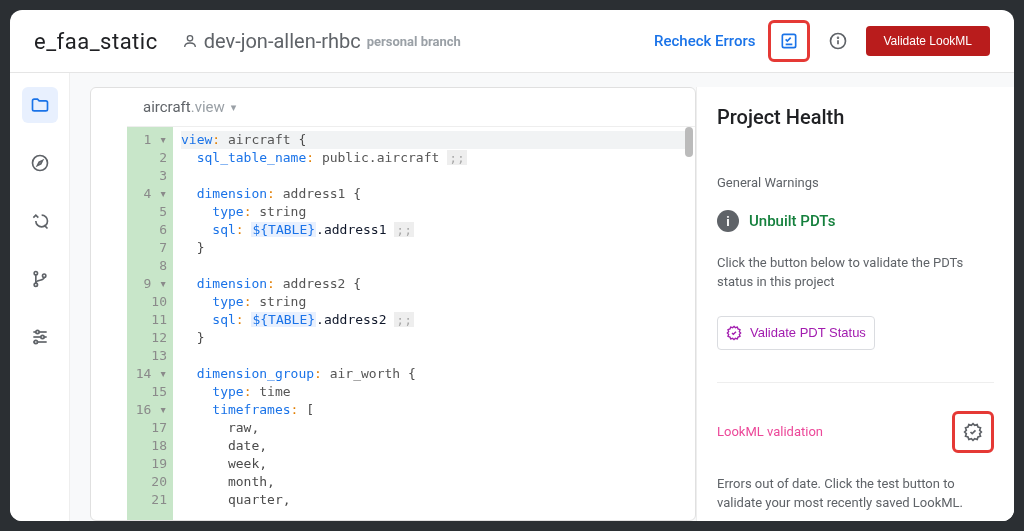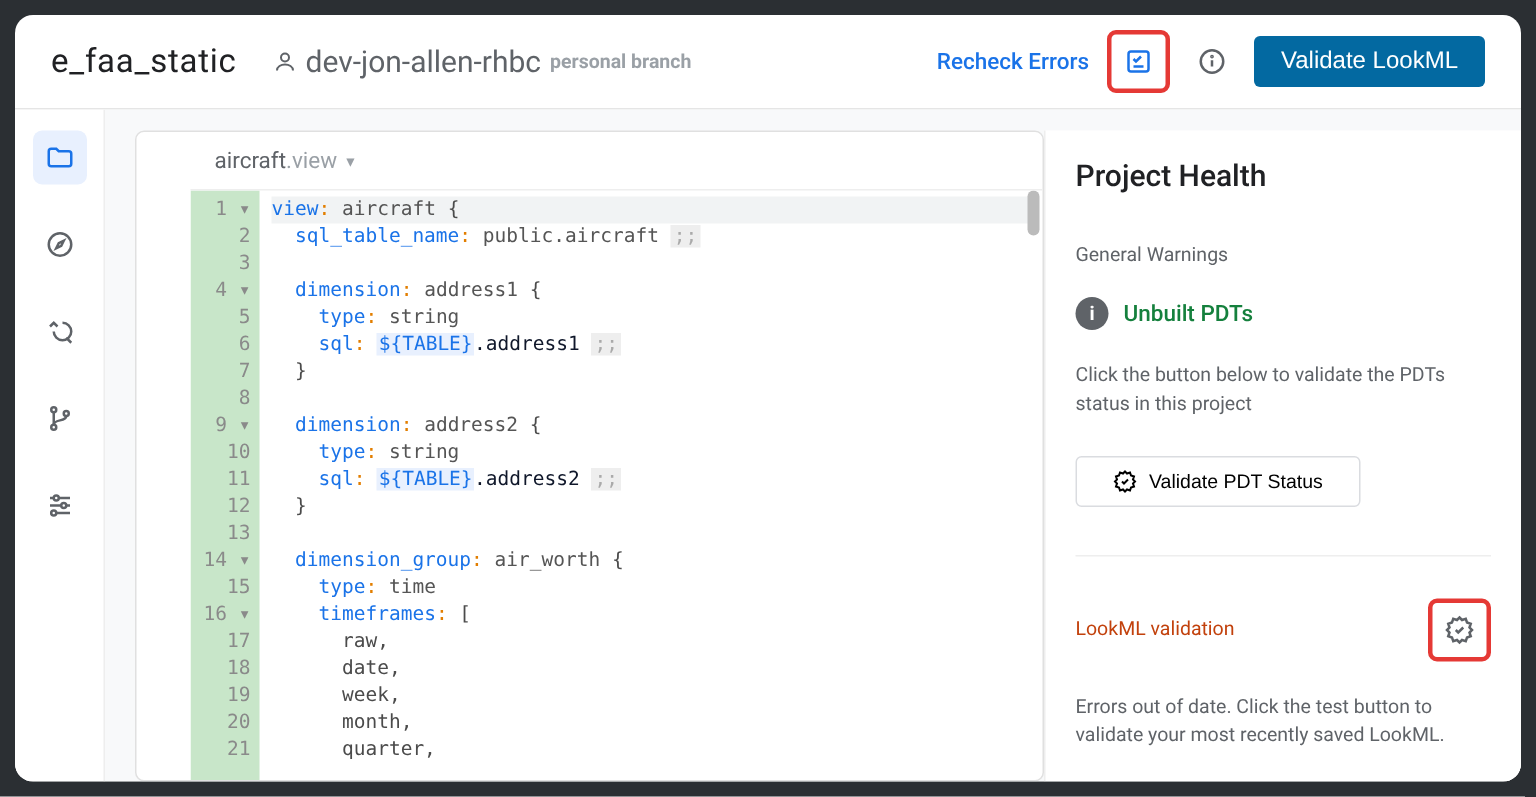"Validate LookML" .validate-btn { background: #0369a1 -> #b91c1c; font-size: 16px -> 12px }
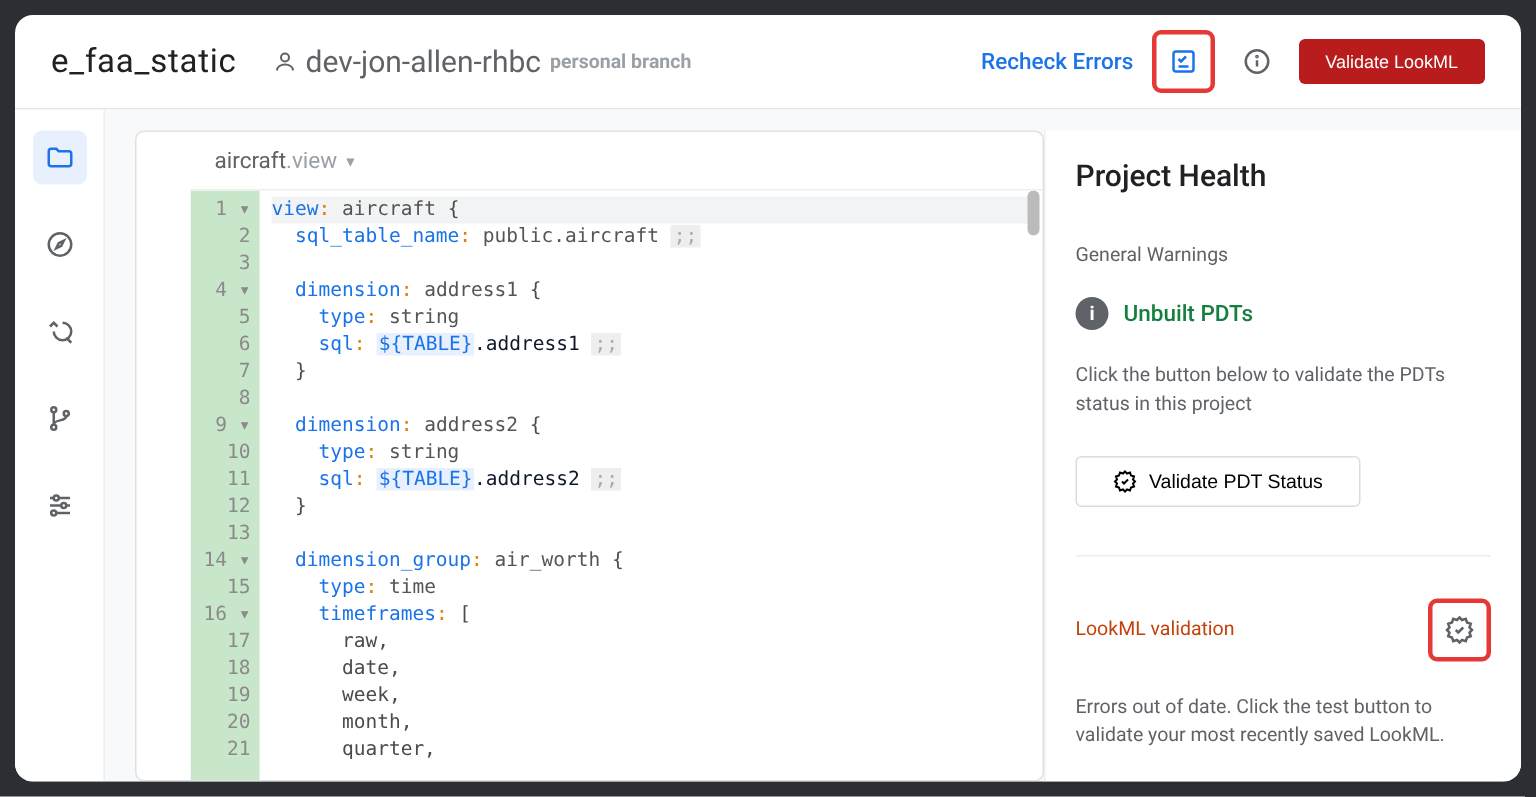"Project Health" .rp-title { margin-bottom: 16px -> 28px }
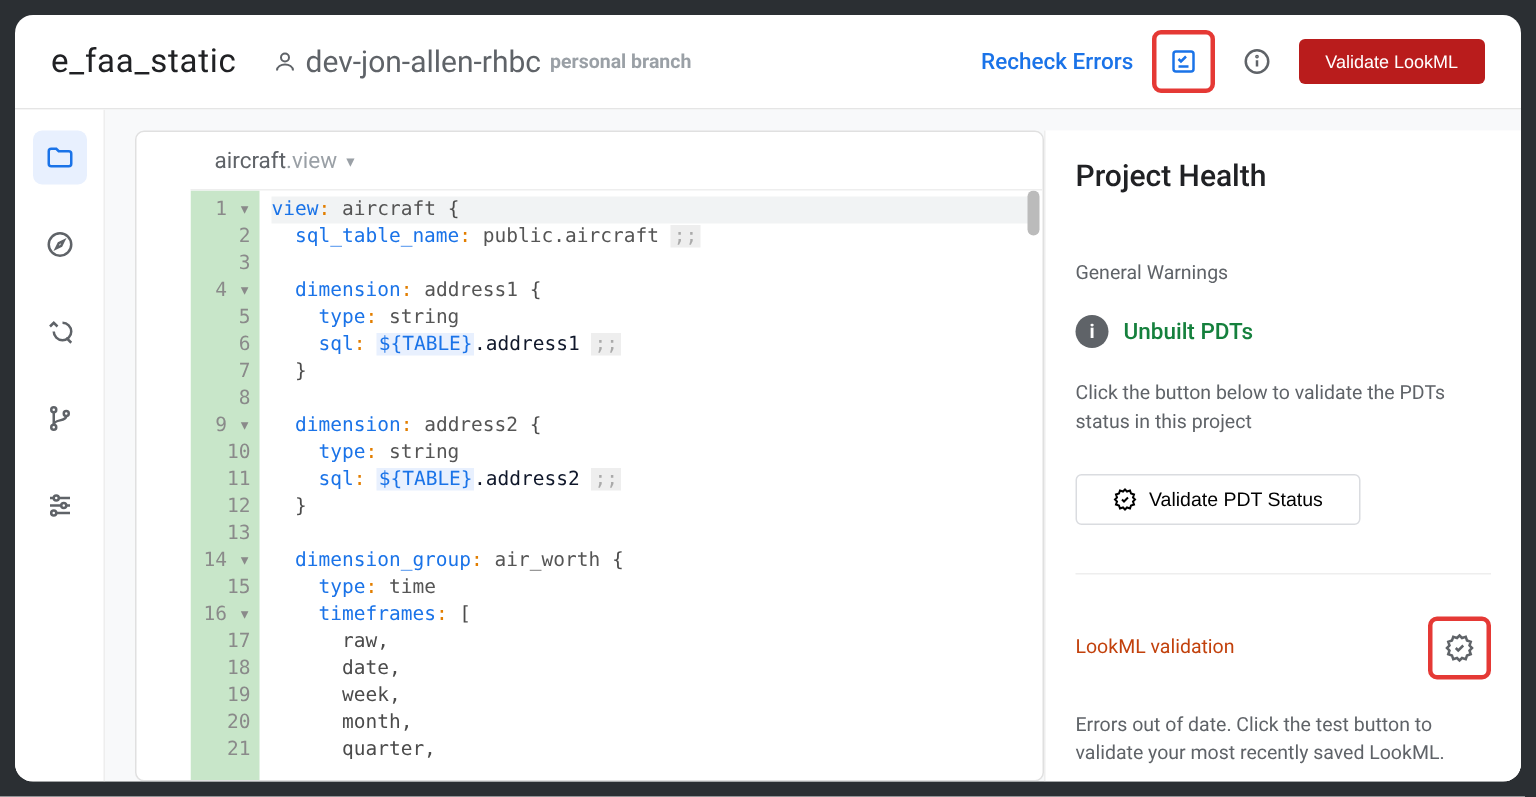"Validate PDT Status" .outline-btn { color: #000000 -> #a21caf; padding: 8px 24px -> 8px 8px }
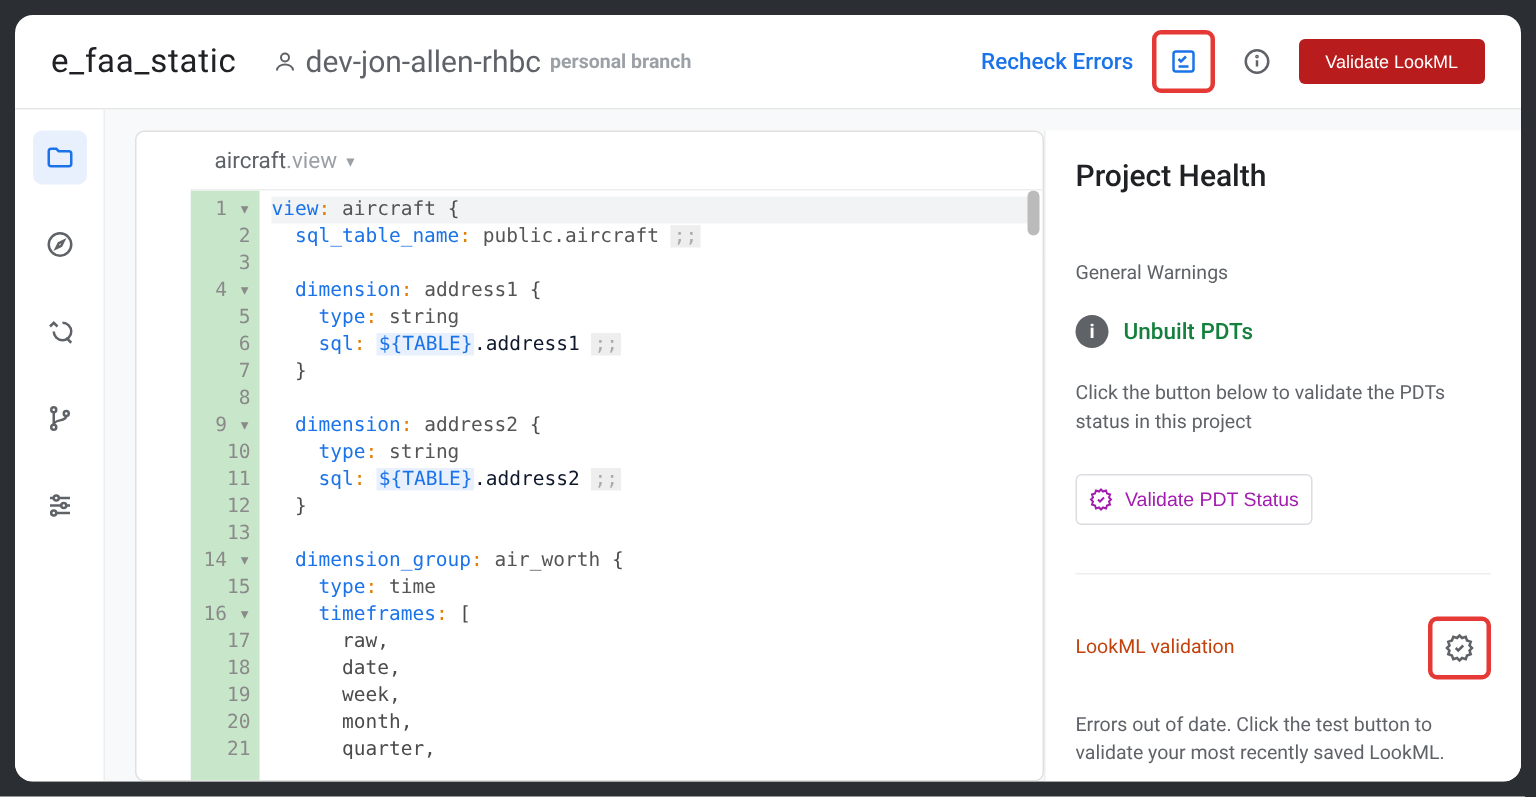"LookML validation" .lookml-label { color: #c2410c -> #ec4899 }
